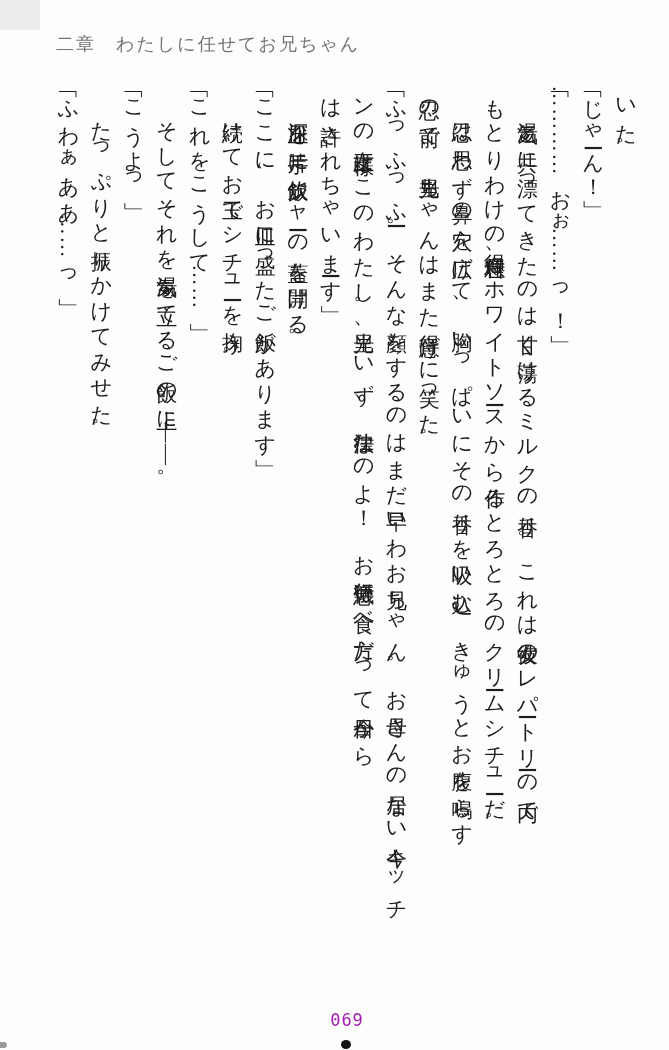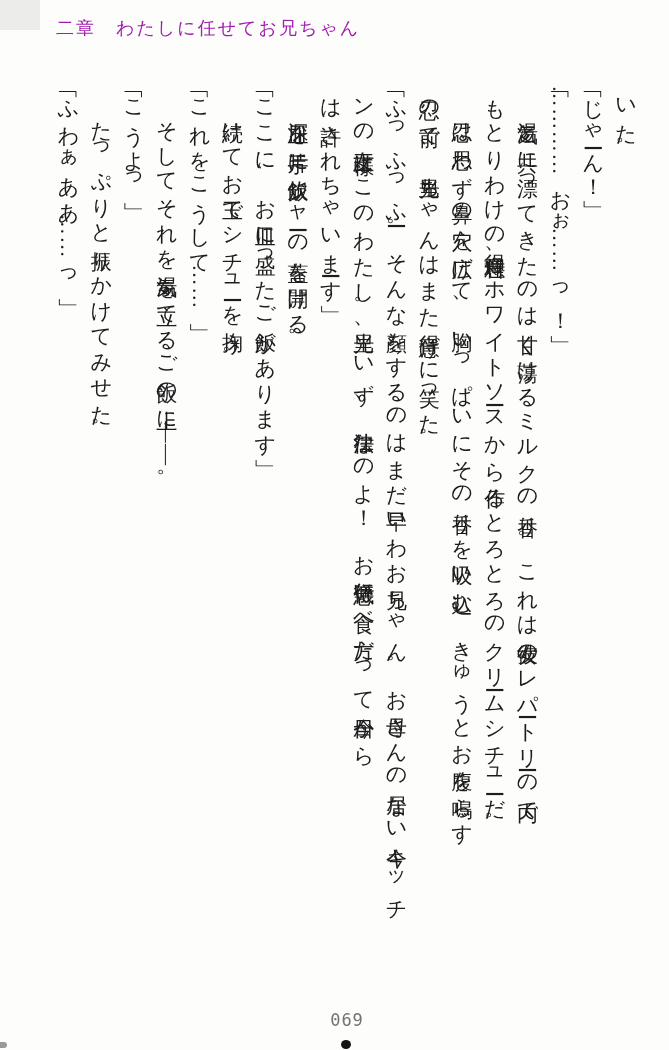"二章 わたしに任せてお兄ちゃん" .chapter-header { color: #a21caf -> #737373; top: 16px -> 32px }
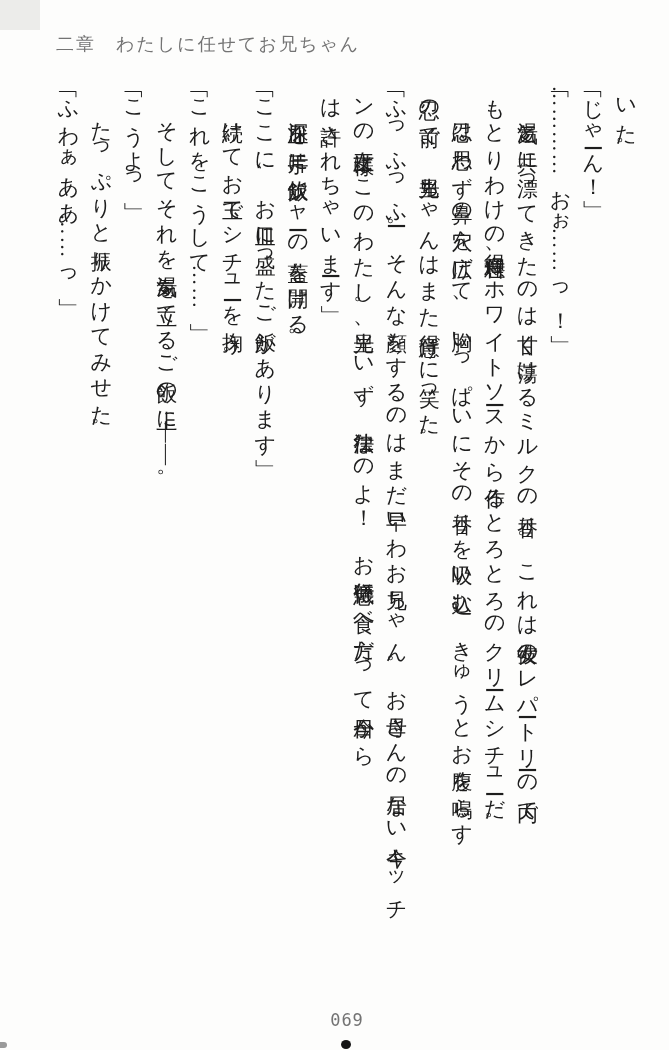"069" .page-number { color: #737373 -> #a21caf }
